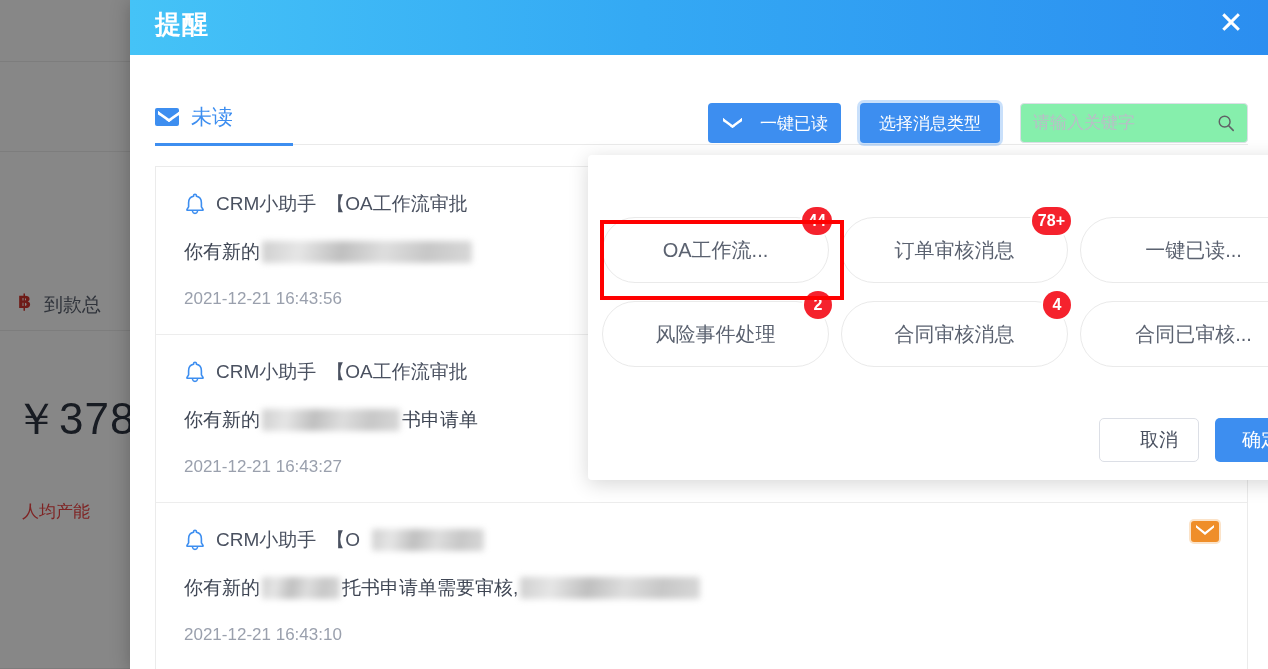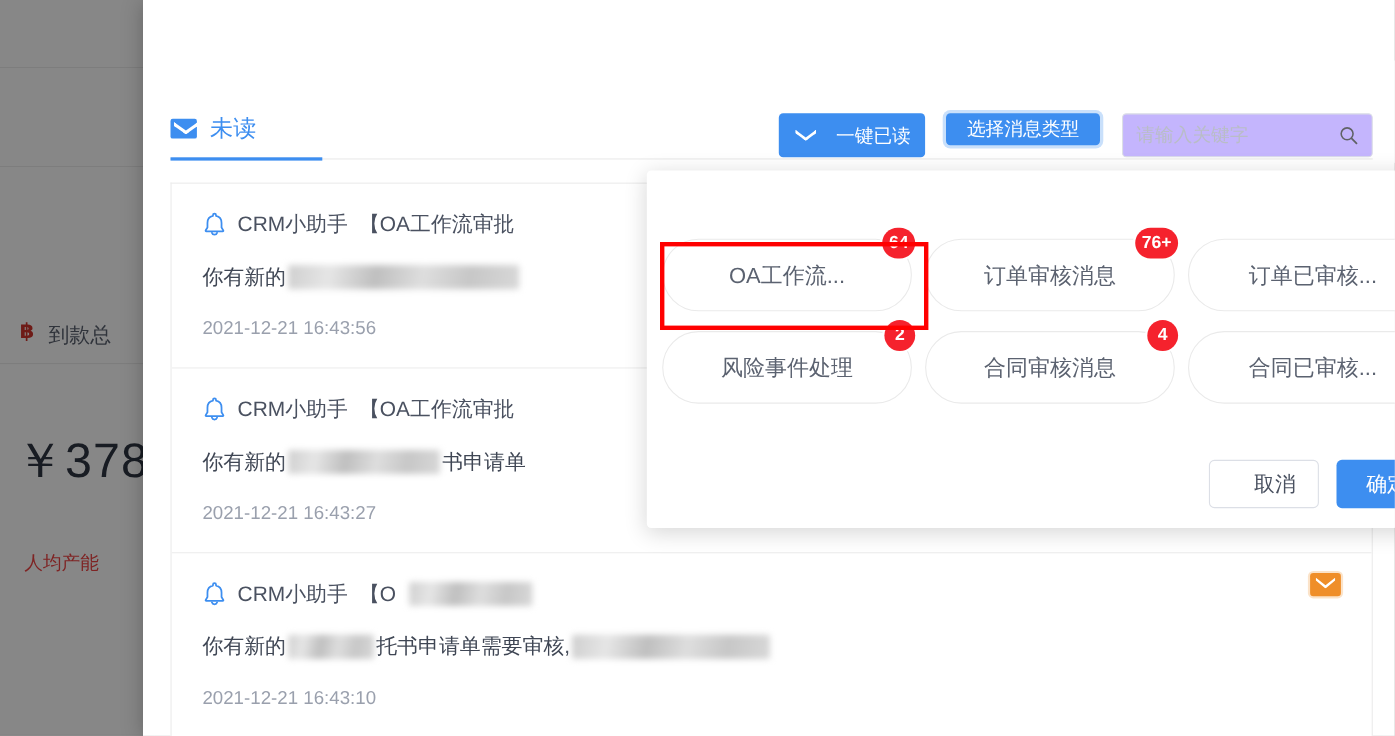"提醒" div { html: none -> <div> <div>提醒</div> <div>✕</div> </div> }
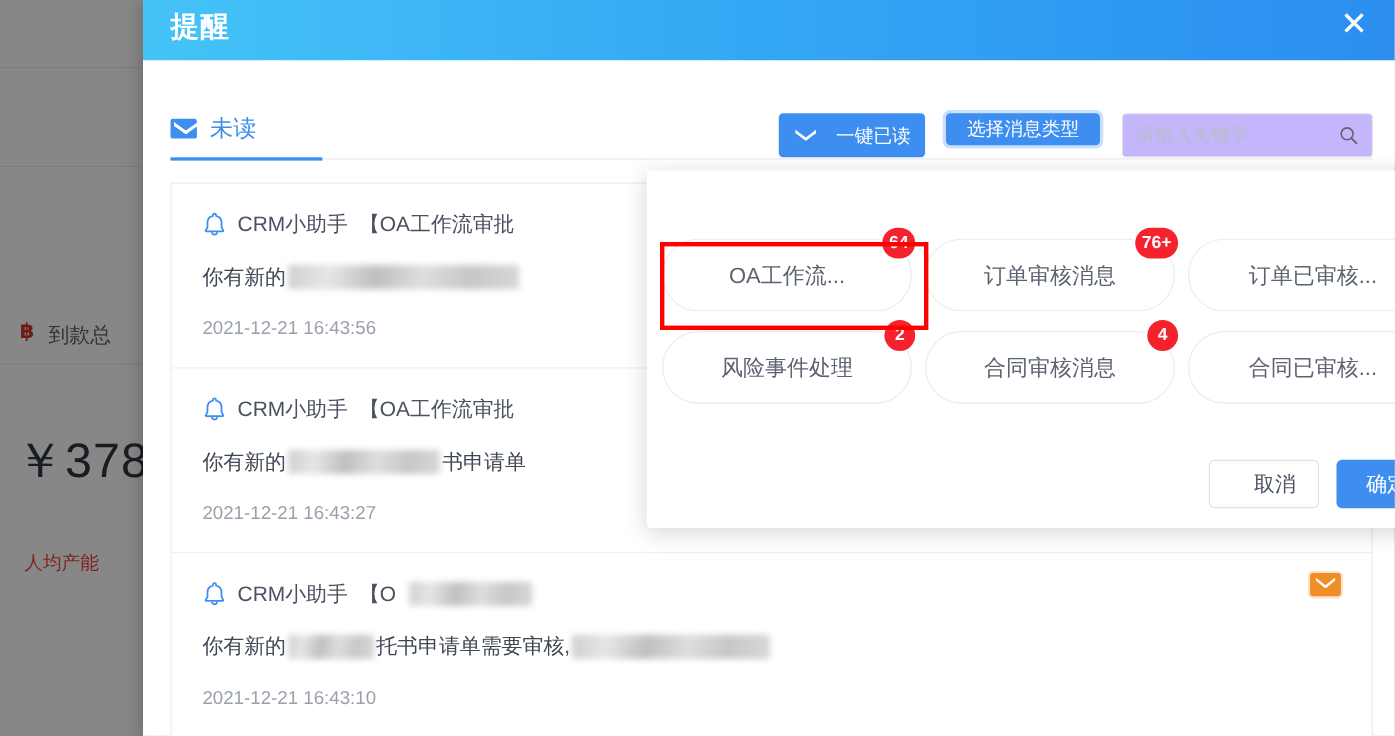"选择消息类型" #btn-msgtype { height: 29px -> 40px }
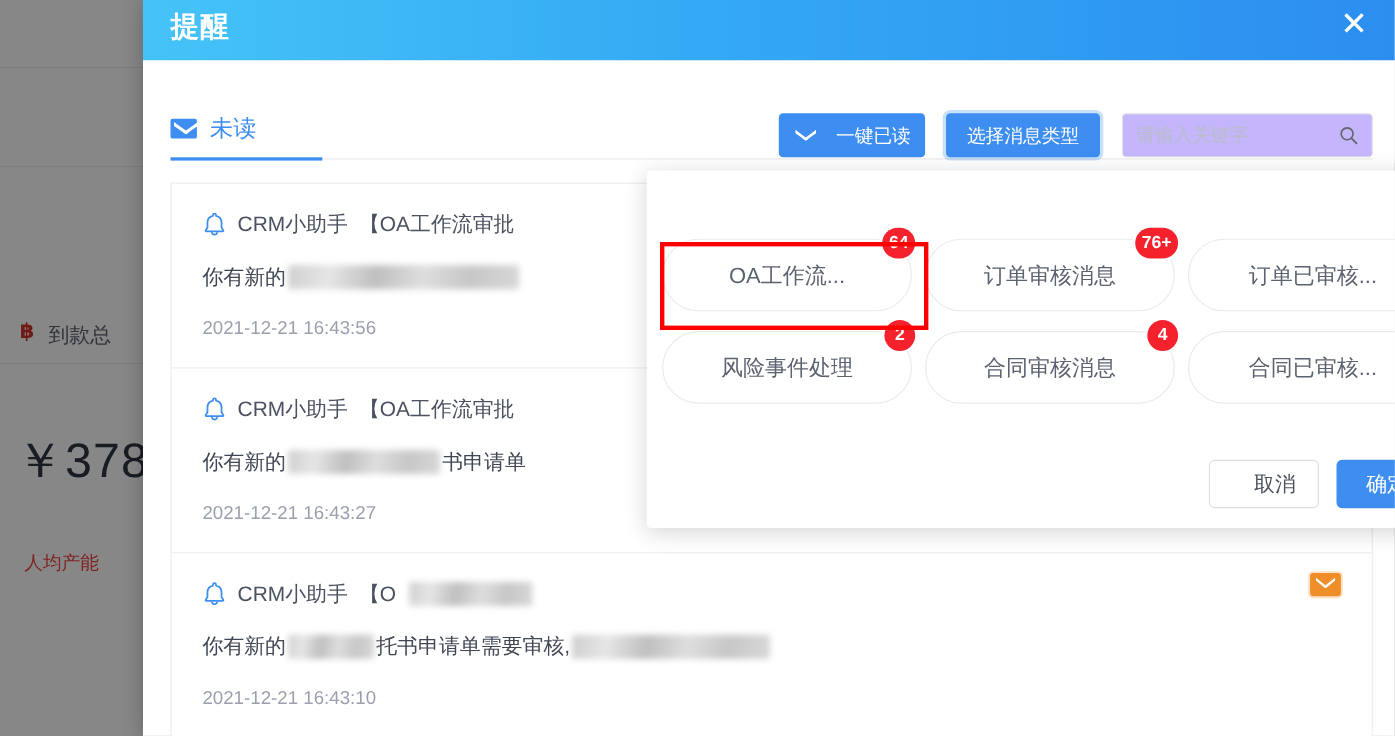"请输入关键字" #search-box { background: #c4b5fd -> #86efac }
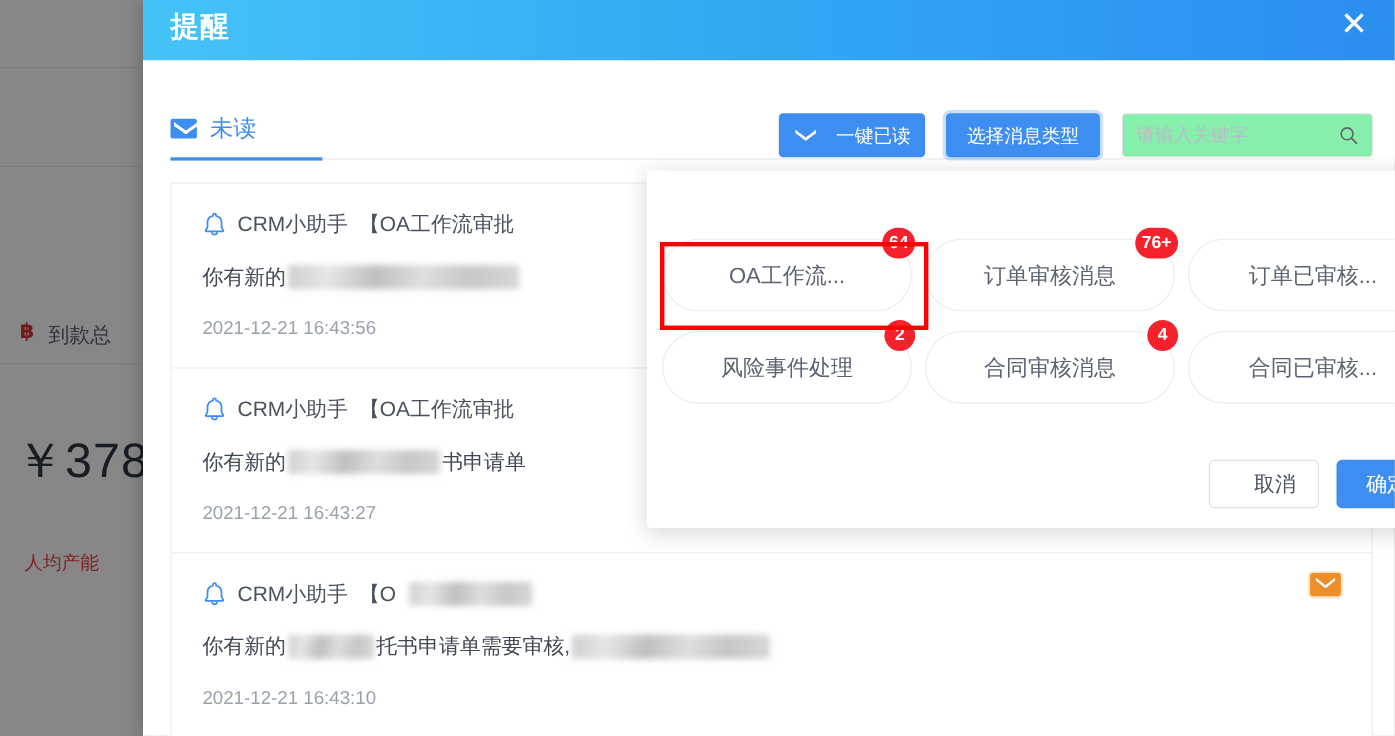"64" span.type-badge { text: 64 -> 44 }
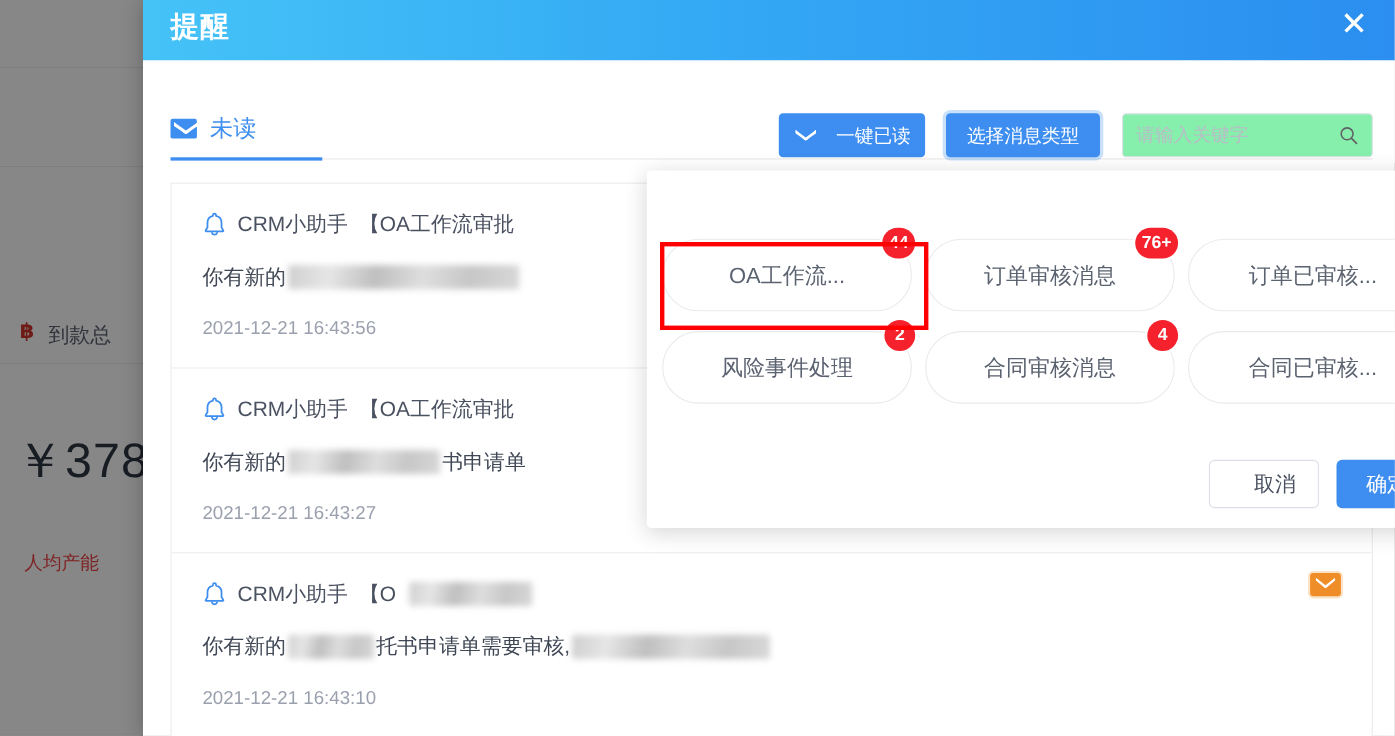"76+" span.type-badge { text: 76+ -> 78+ }
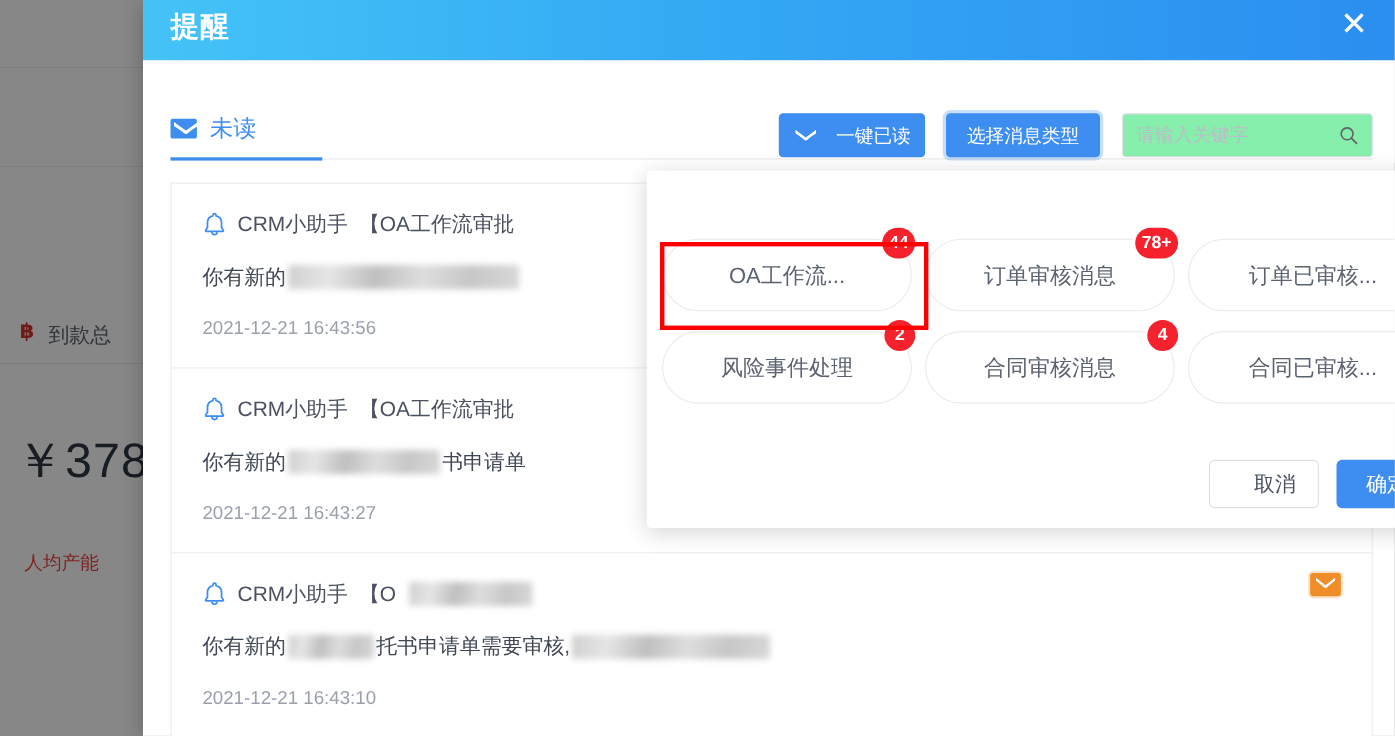"订单已审核..." span { text: 订单已审核 -> 一键已读 }
